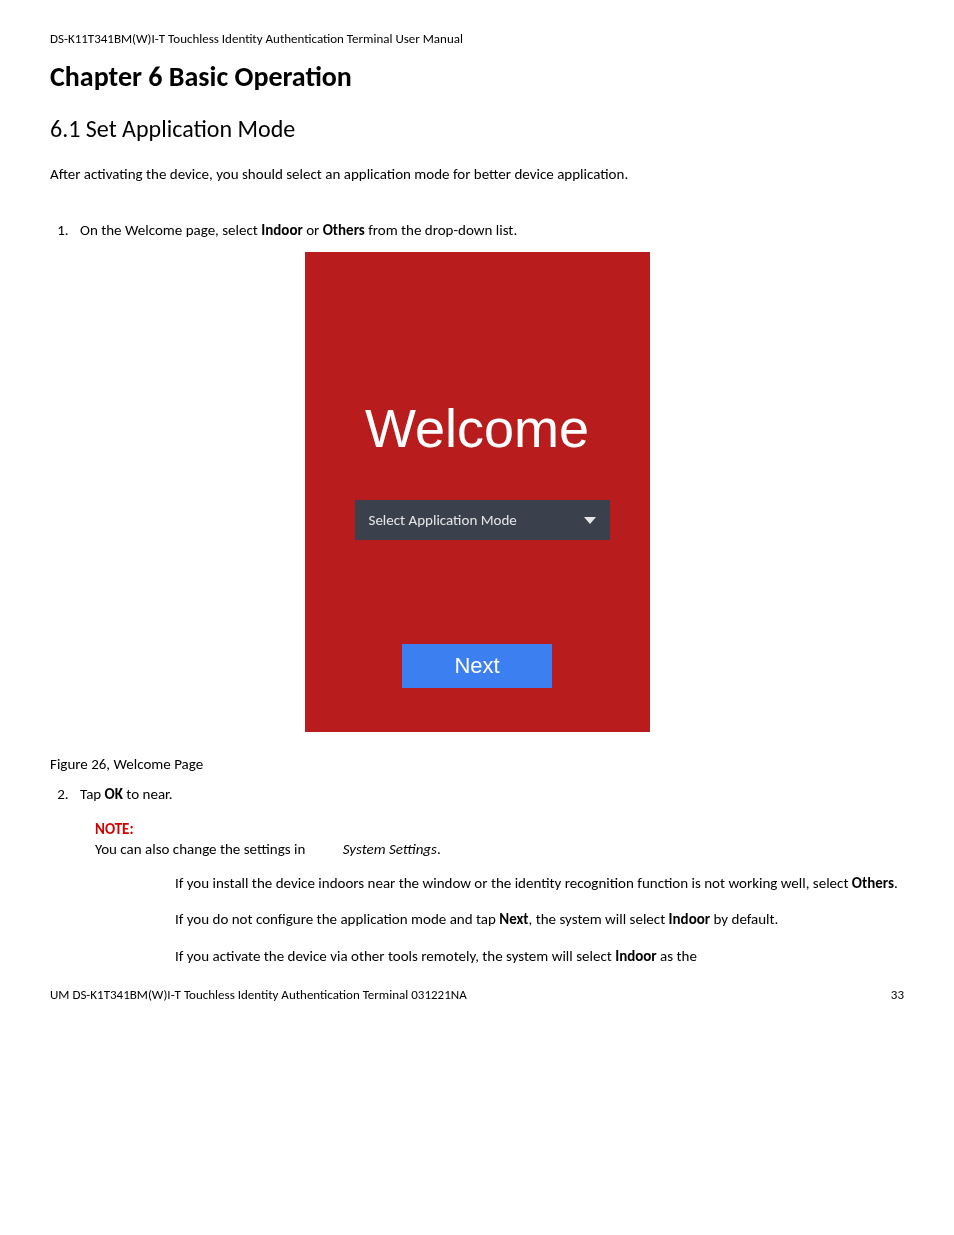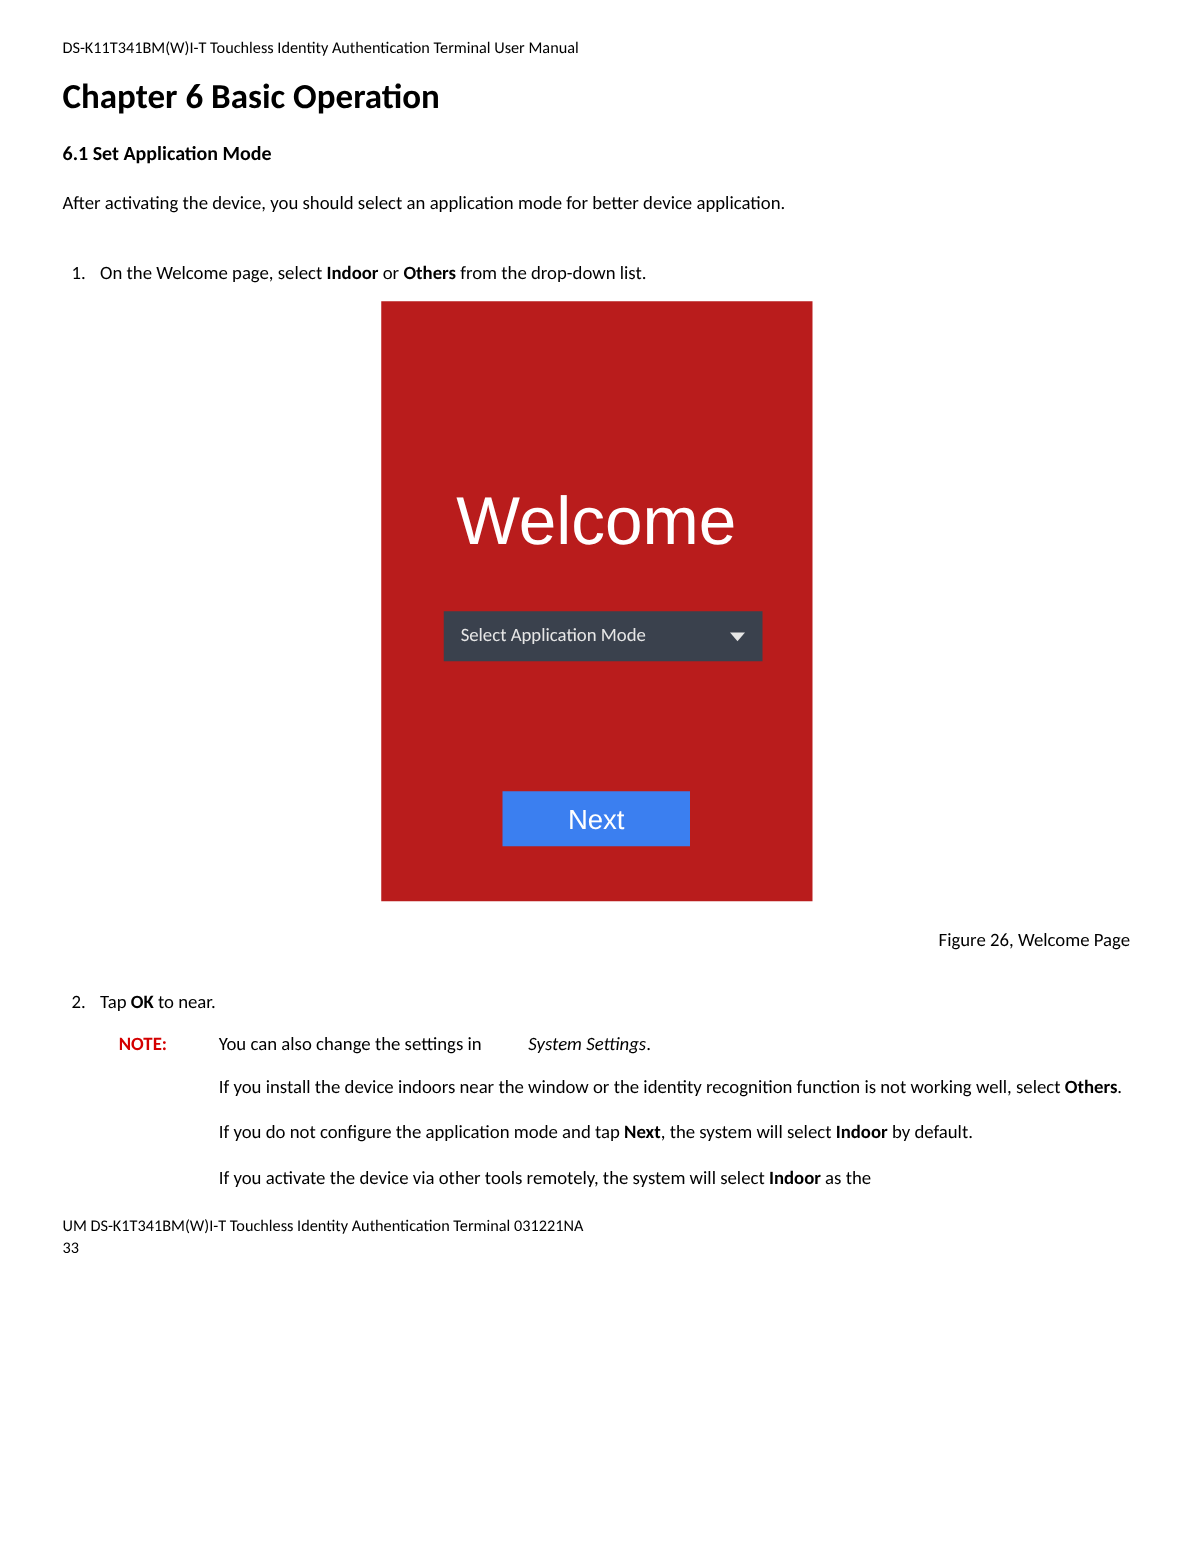"6.1 Set Application Mode" h2.section { font-size: 16px -> 24px; font-weight: bold -> normal }
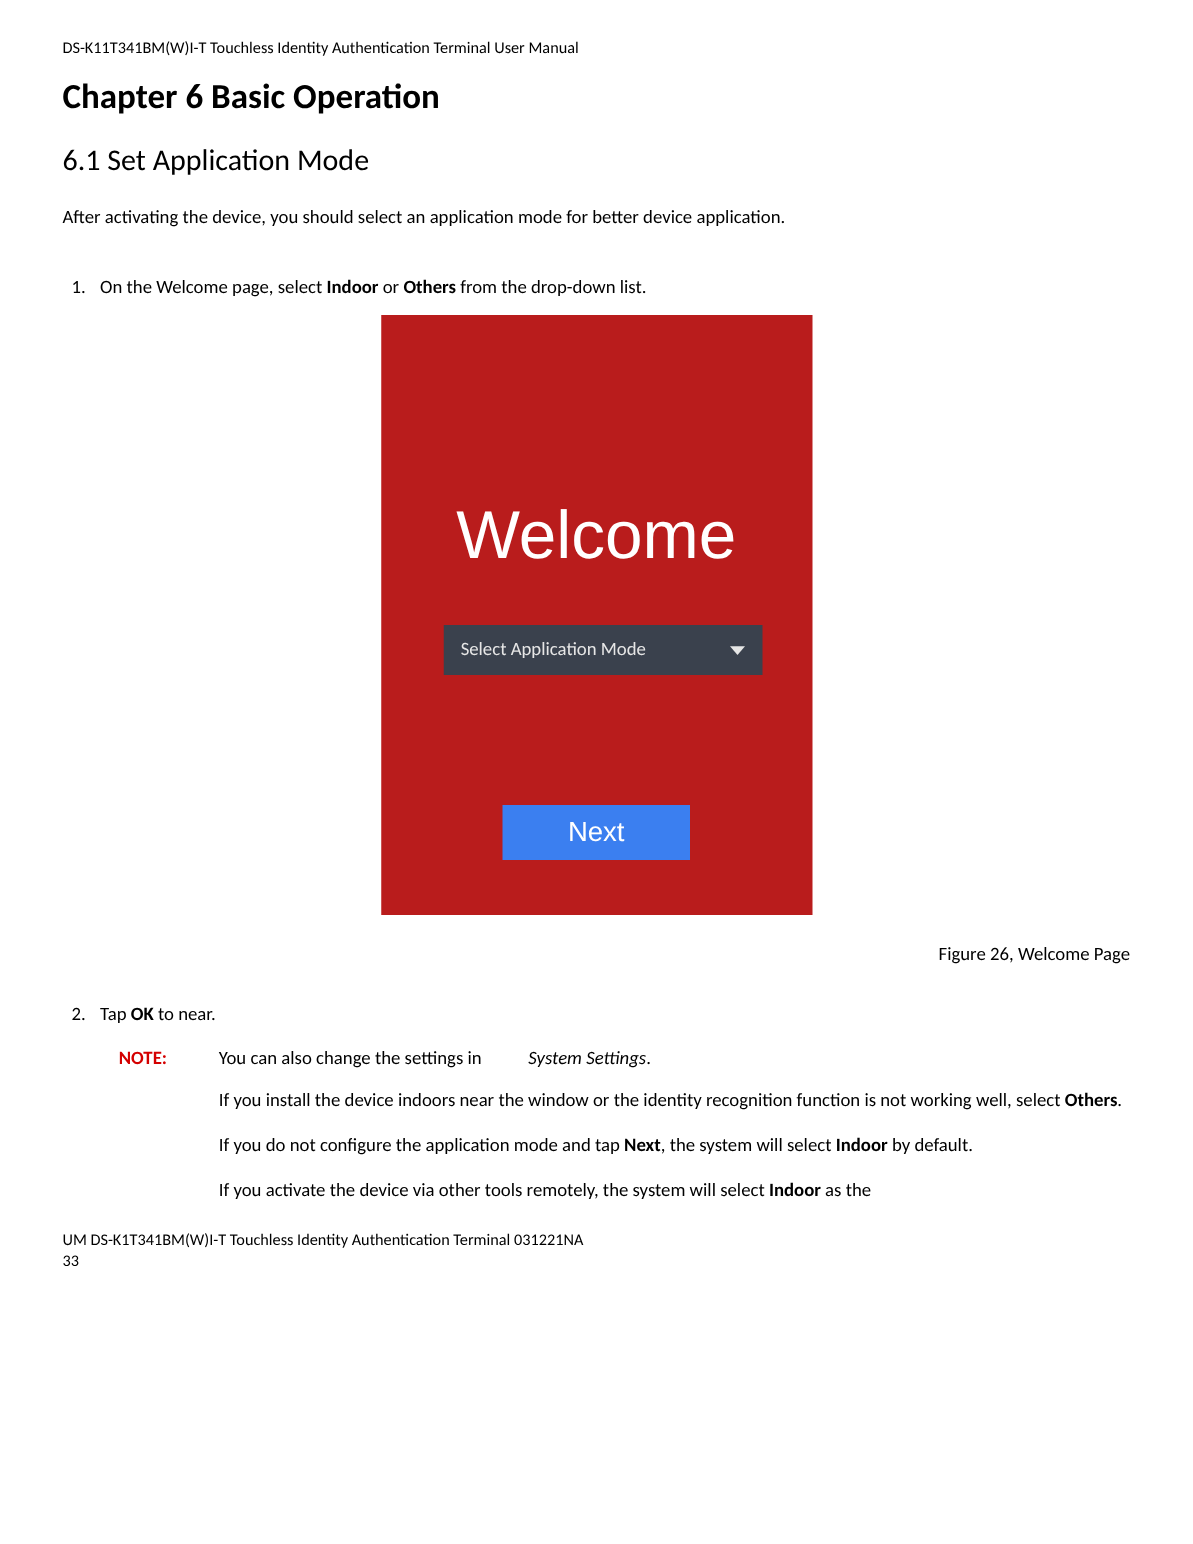"Figure 26, Welcome Page" .figure-caption { margin: 22px 0 28px 0 -> 22px 0 10px 0; text-align: right -> left }
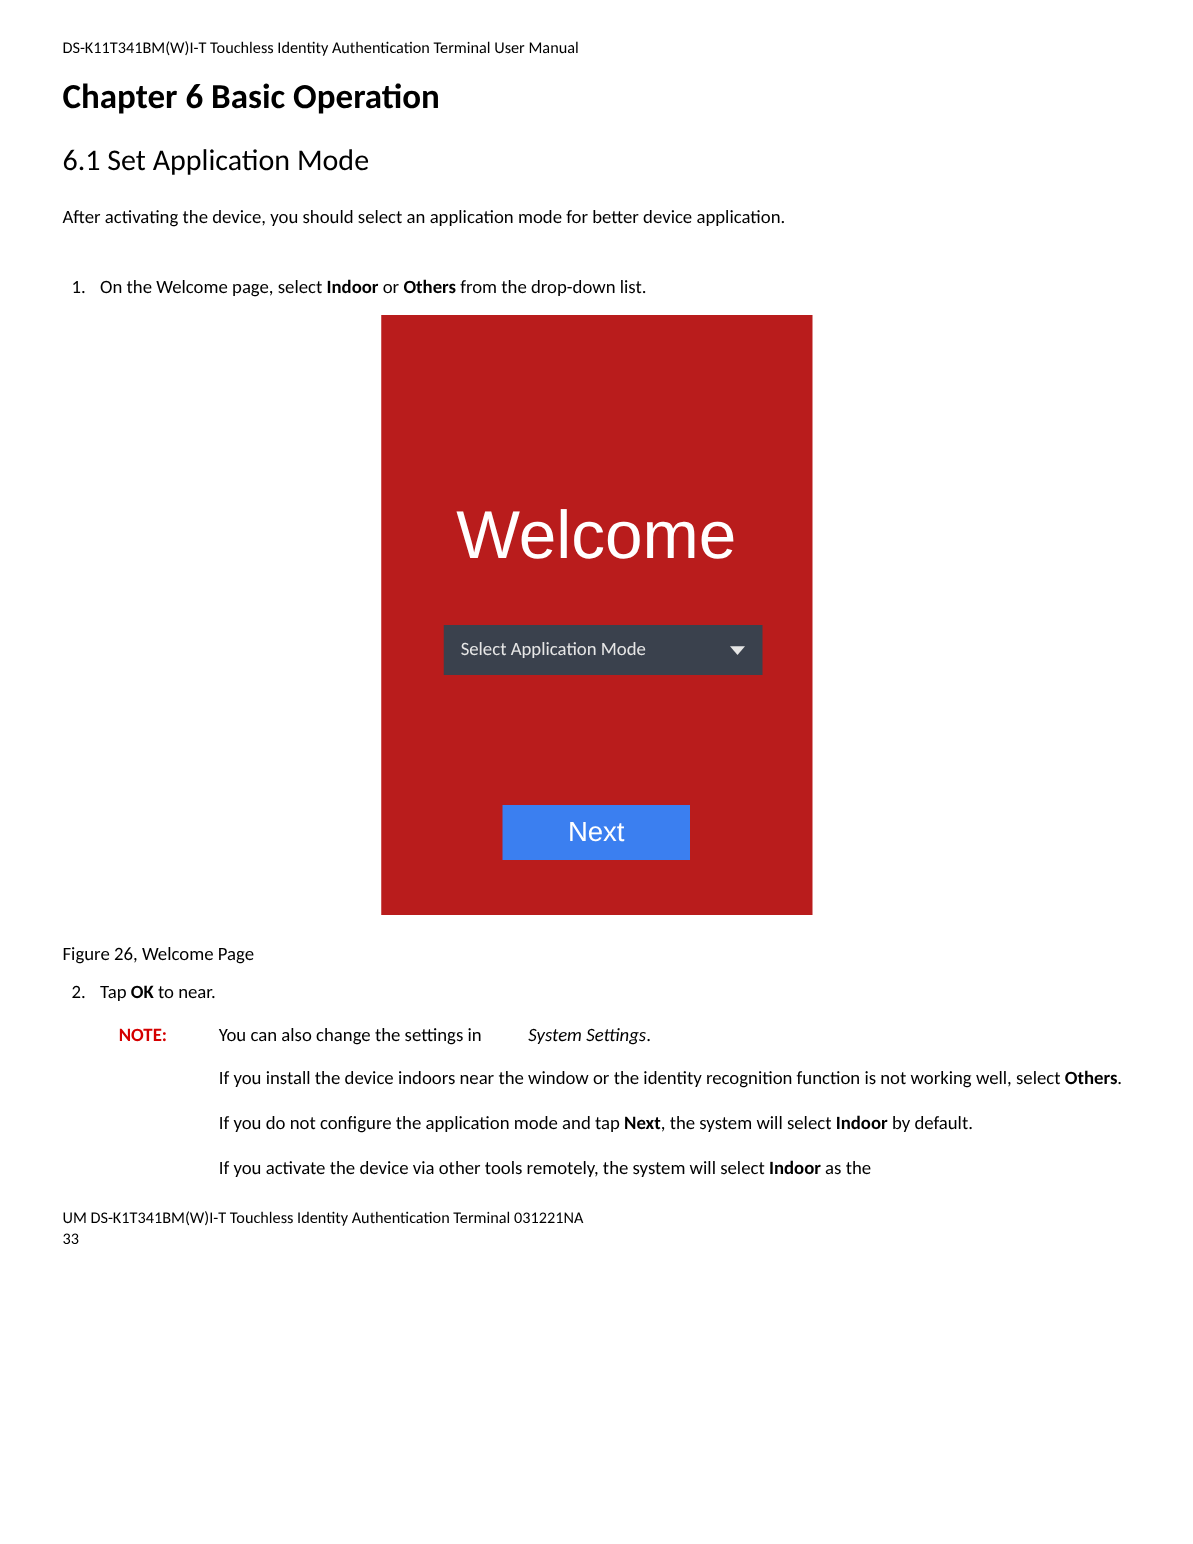"NOTE:" .note-row { flex-direction: none -> column }
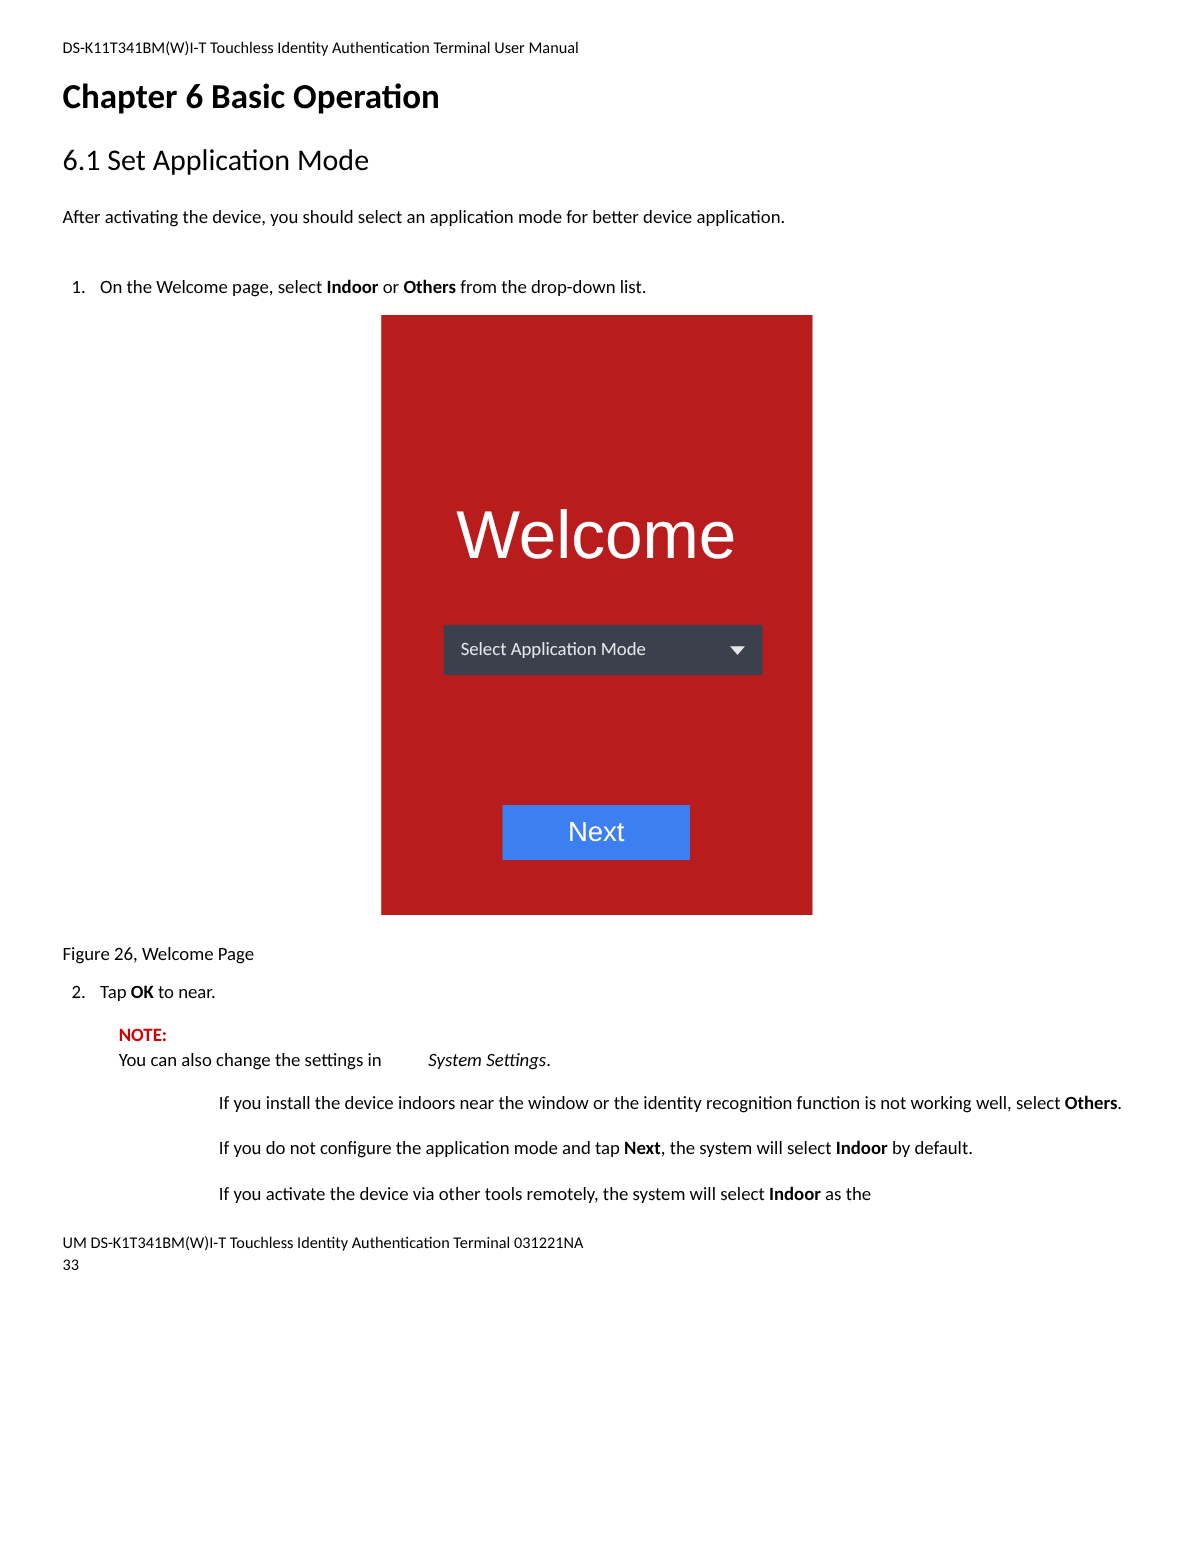"UM DS-K1T341BM(W)I-T Touchless Identity" .footer { flex-direction: column -> none }
